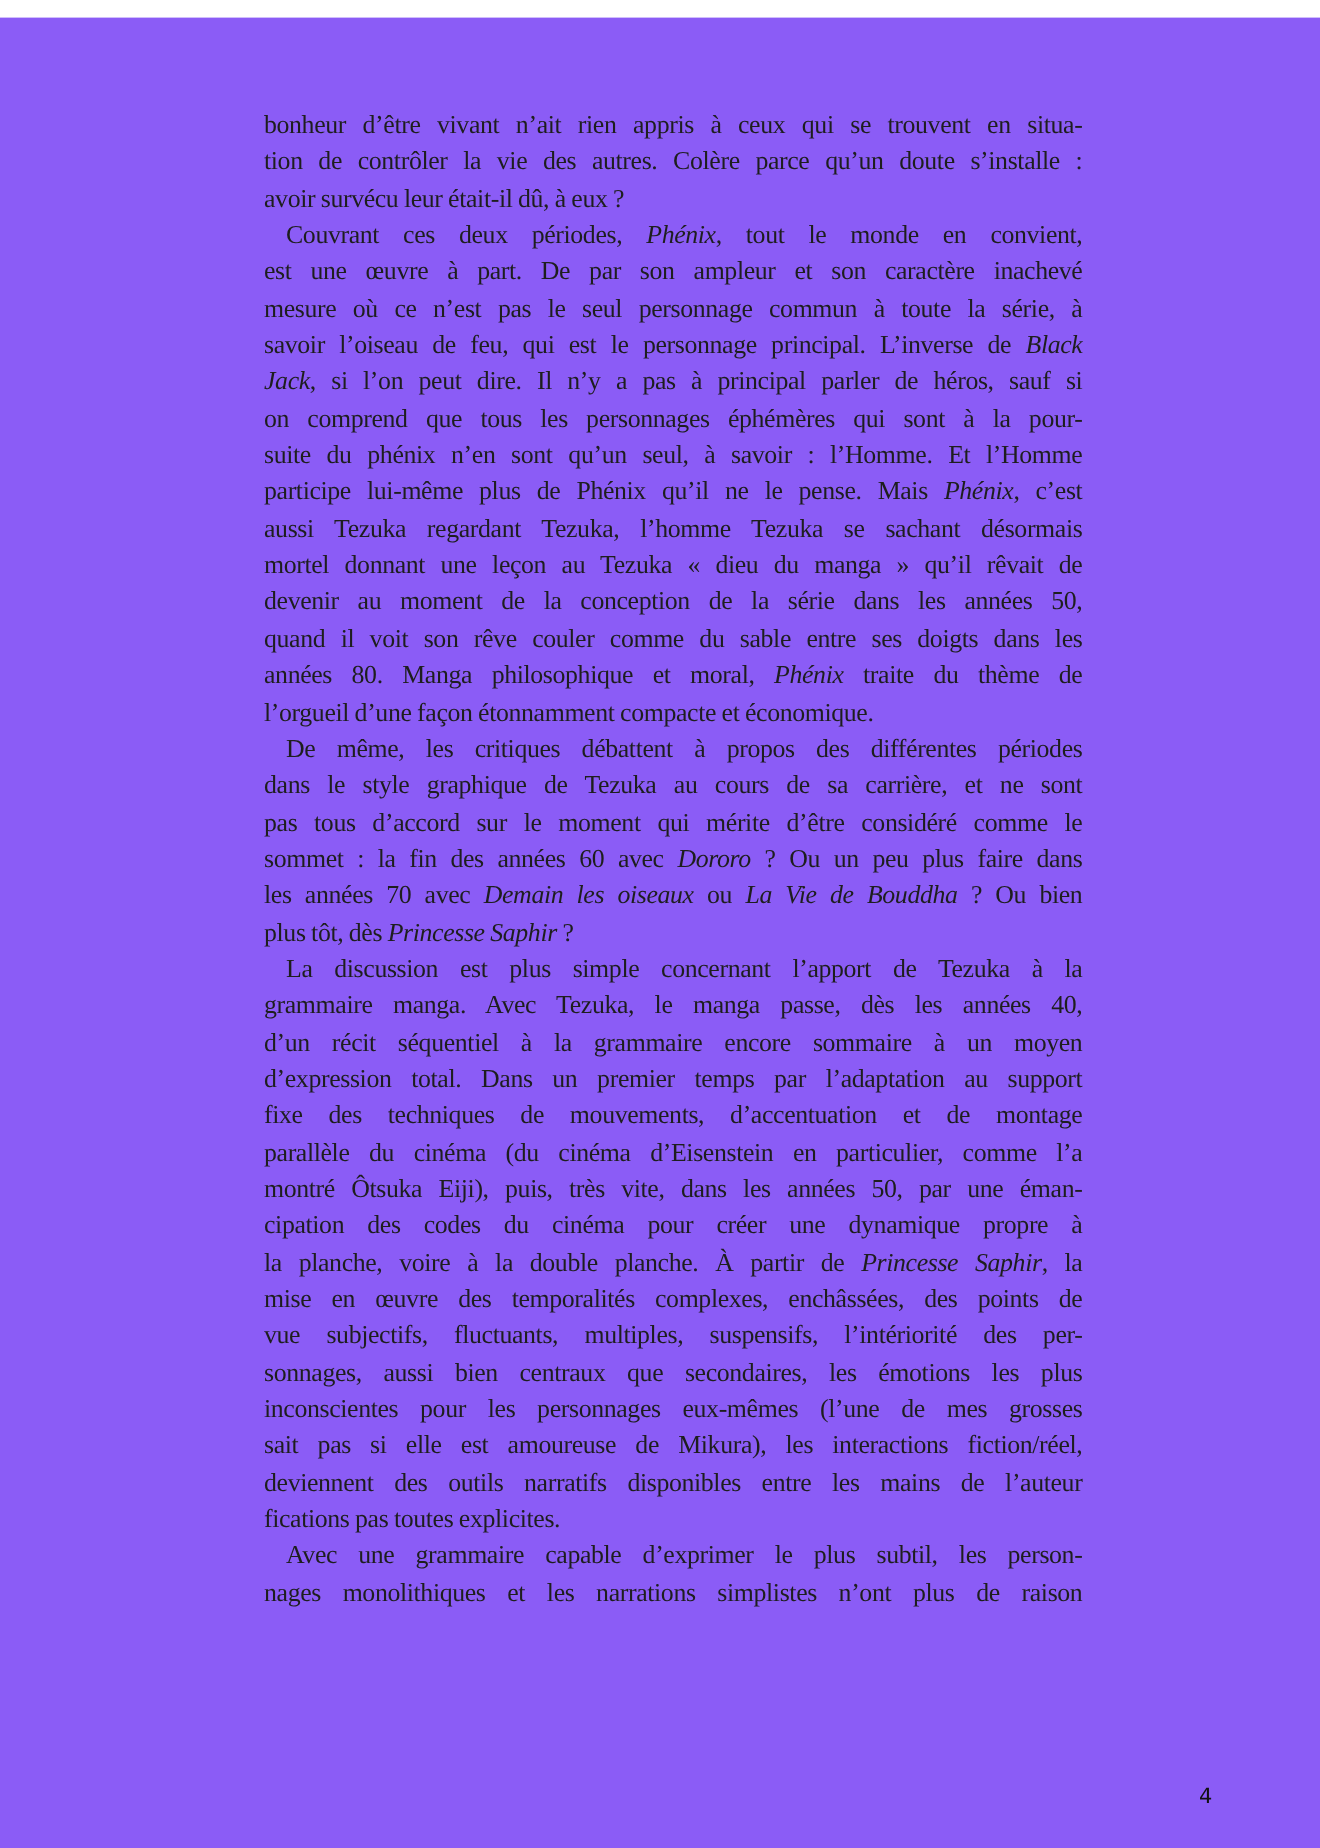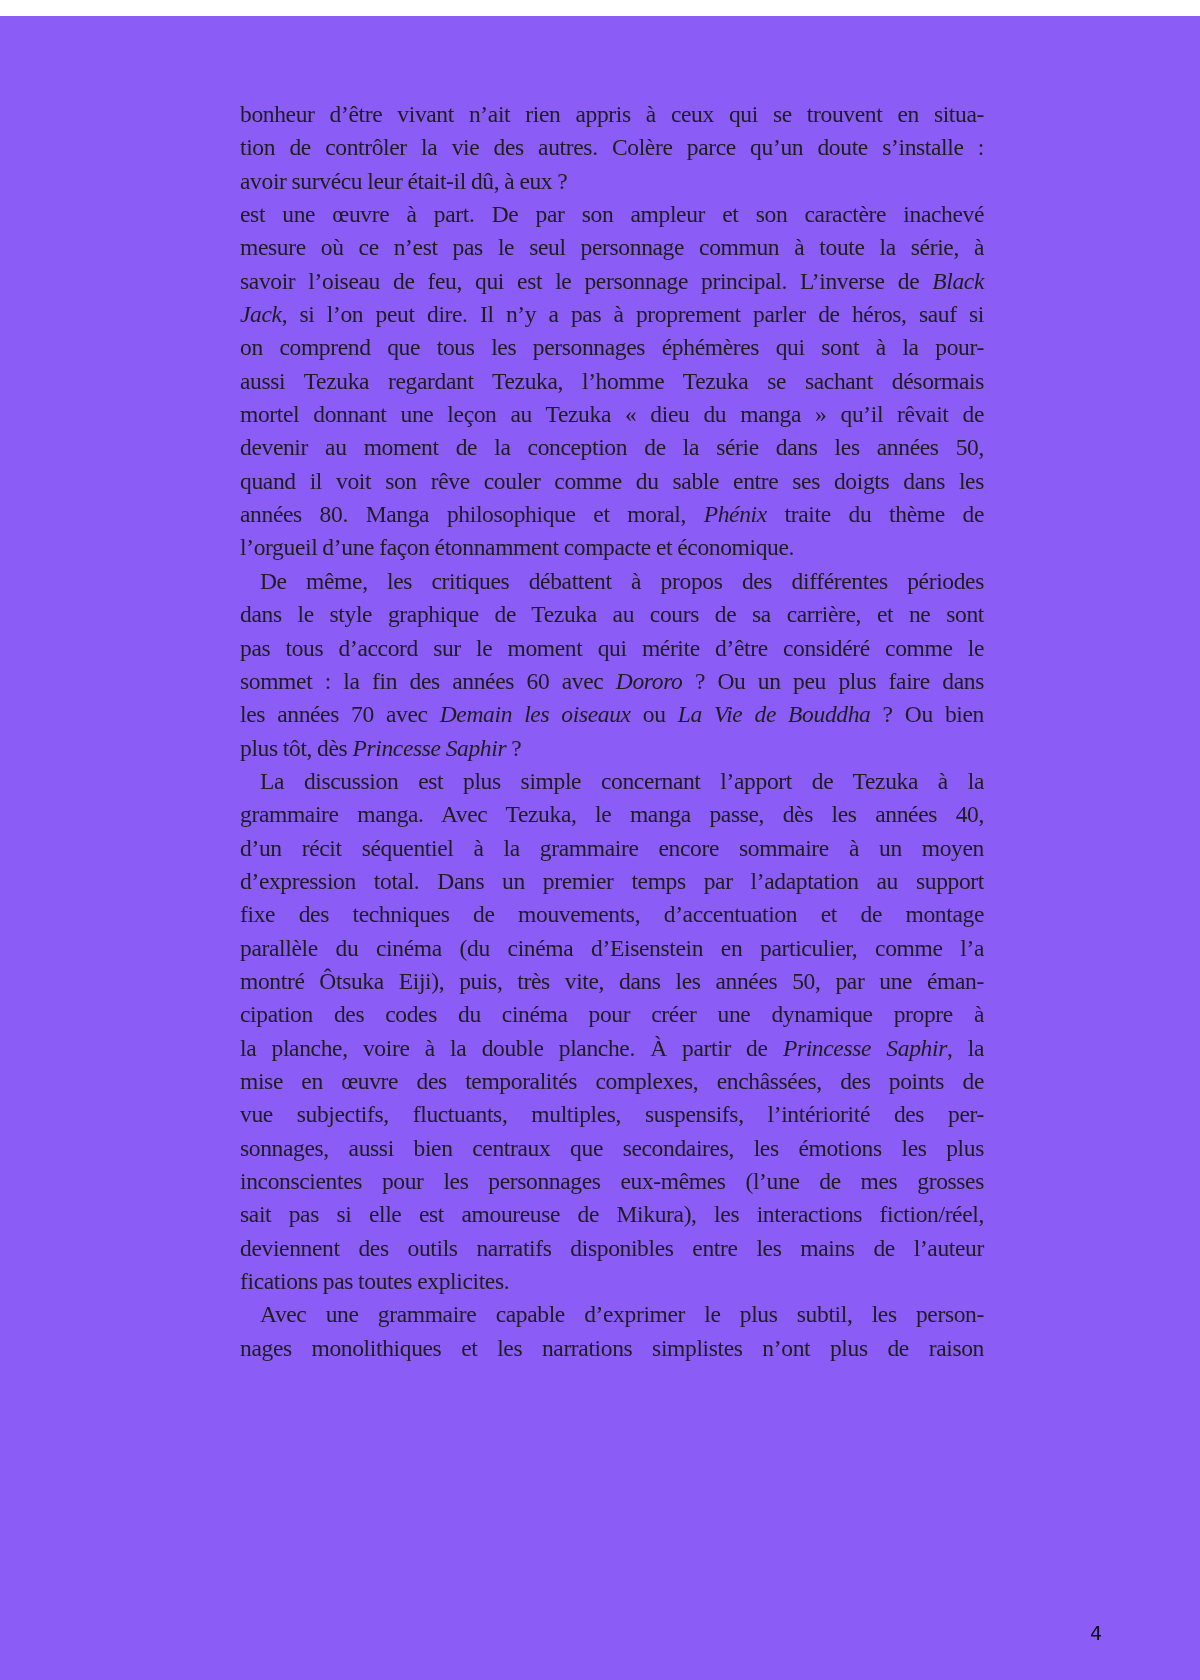"Couvrant ces deux périodes, Phénix," div.line { html: none -> <div><span>Couvrant ces deux périodes, </span><span>Phénix</span><span>, tout le monde en convient,</span></div> }
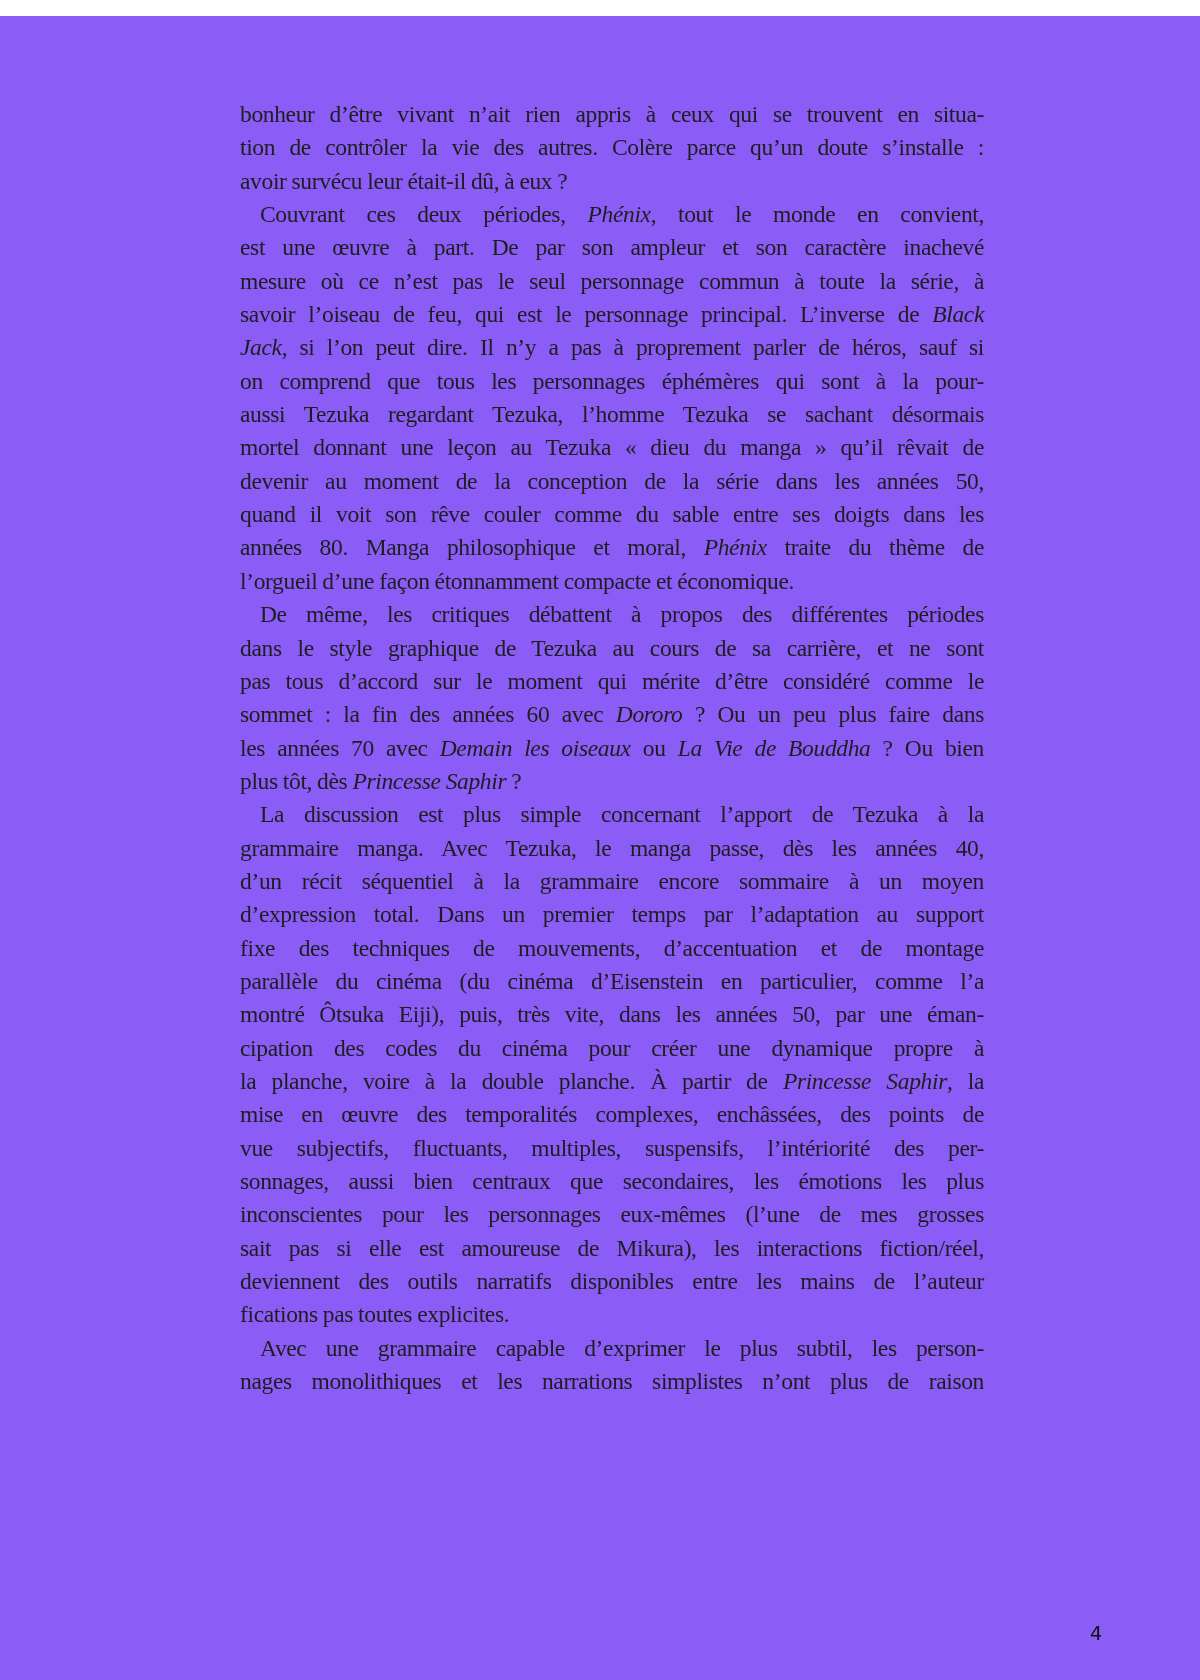", si l’on peut dire." span { text: proprement -> principal }
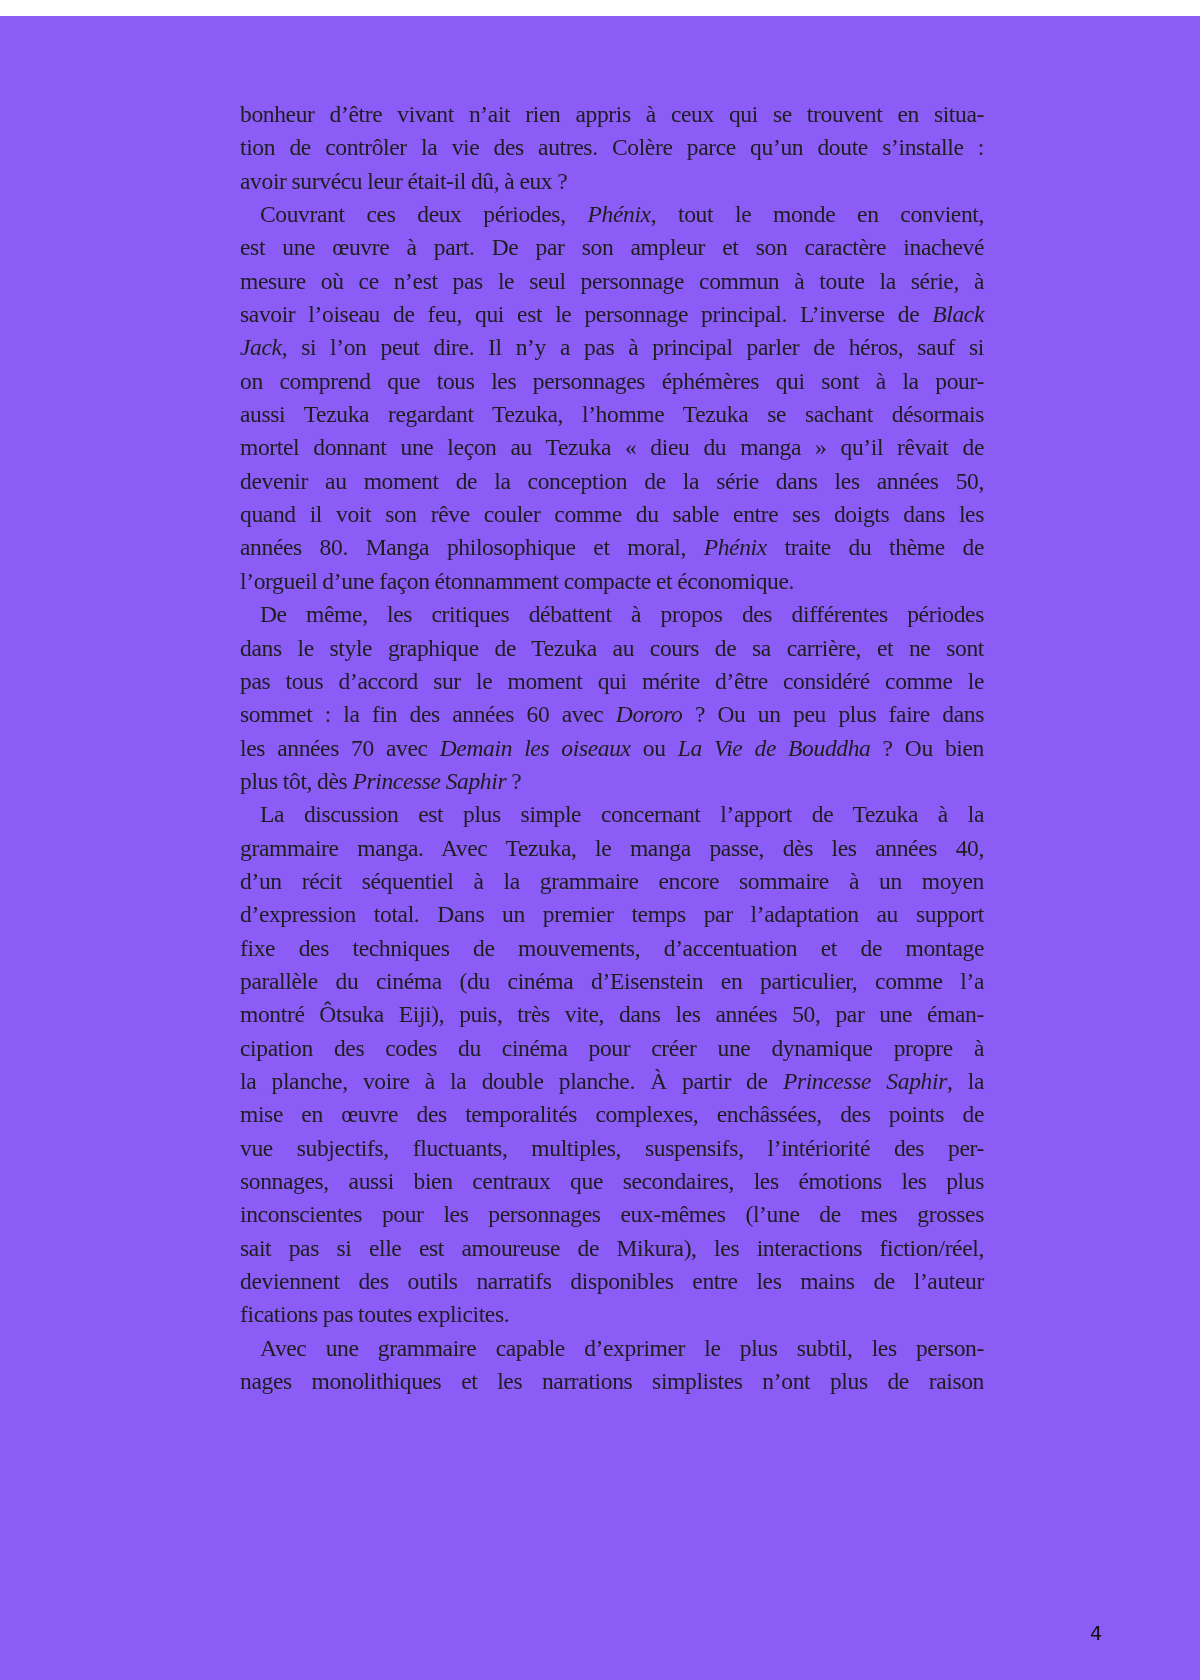"suite du phénix n’en sont" div.line { html: none -> <div><span>suite du phénix n’en sont qu’un seul, à savoir : l’Homme. Et l’Homme</span></div> }
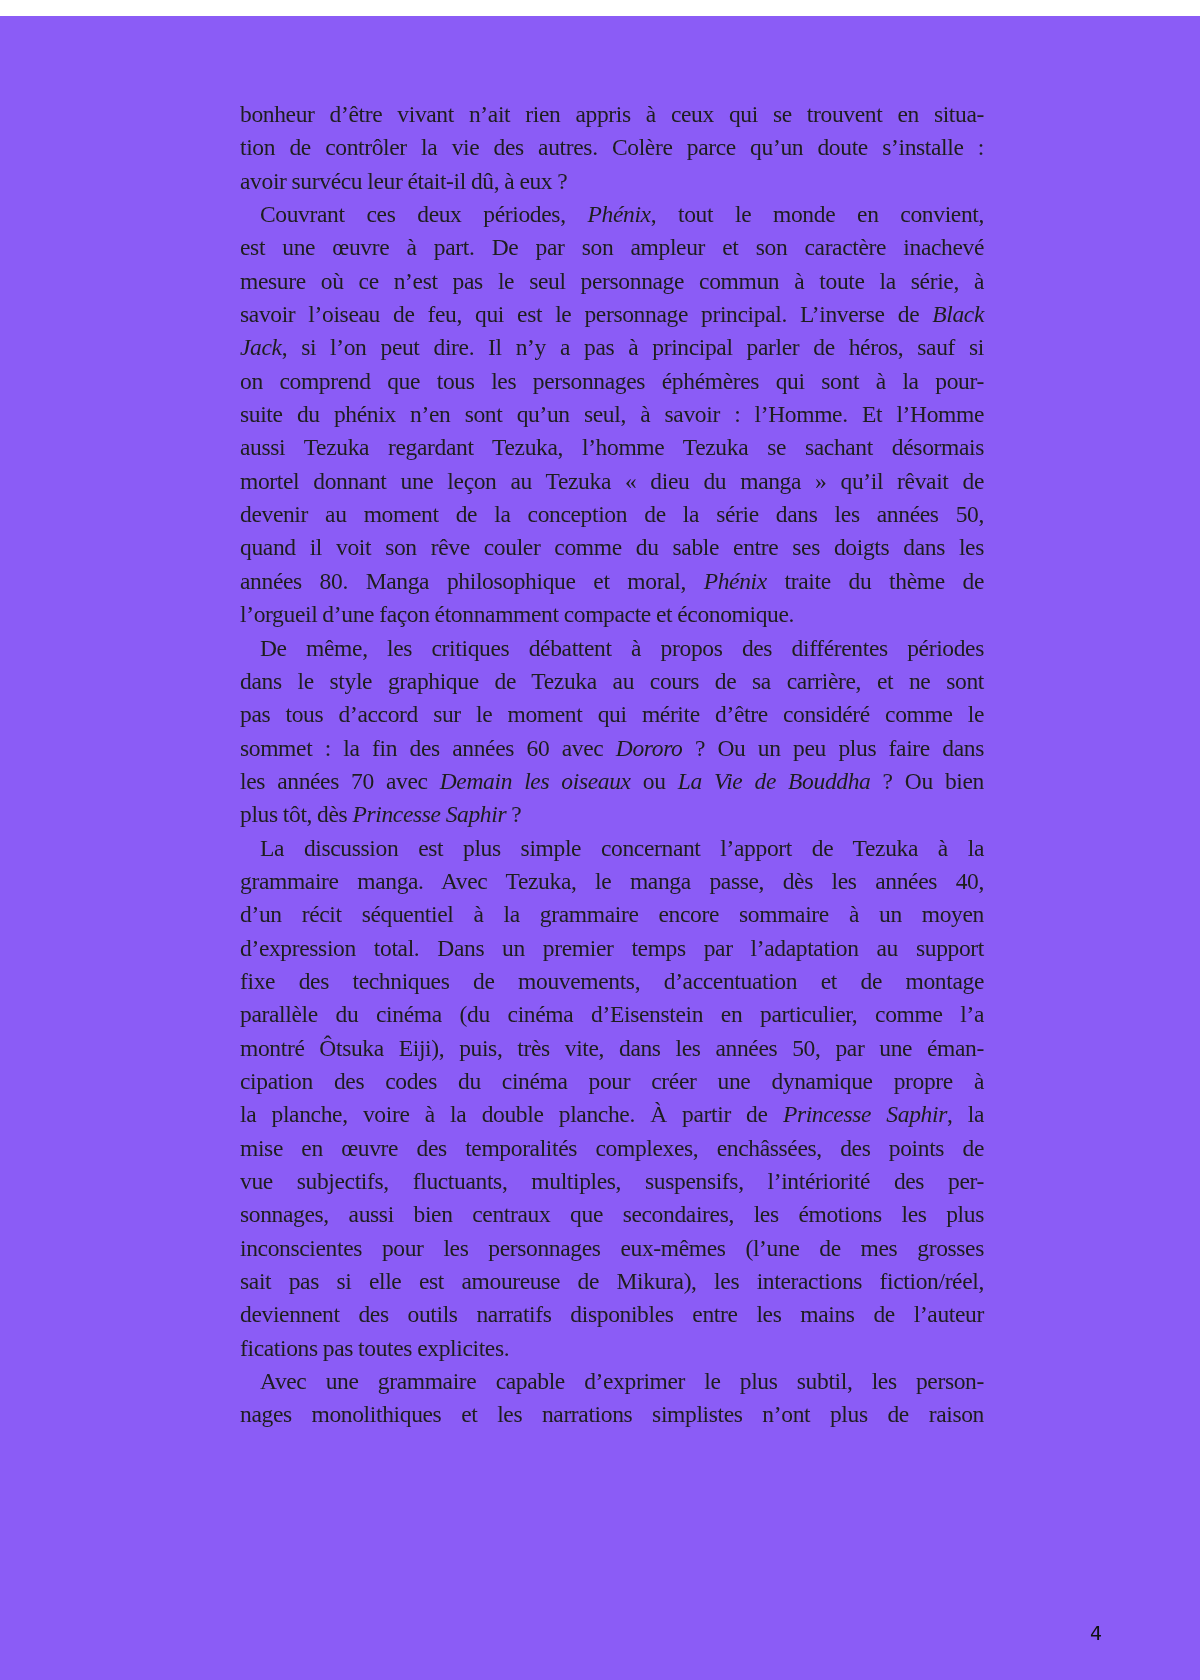"participe lui-même plus de Phénix" div.line { html: none -> <div><span>participe lui-même plus de Phénix qu’il ne le pense. Mais </span><span>Phénix</span><span>, c’est</span></div> }
